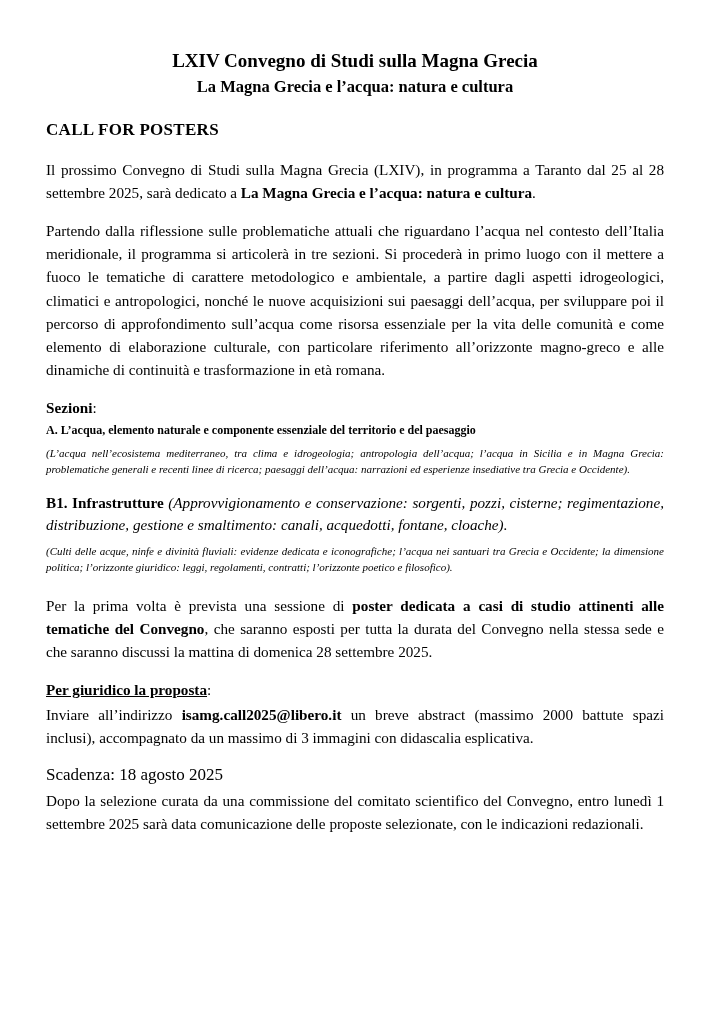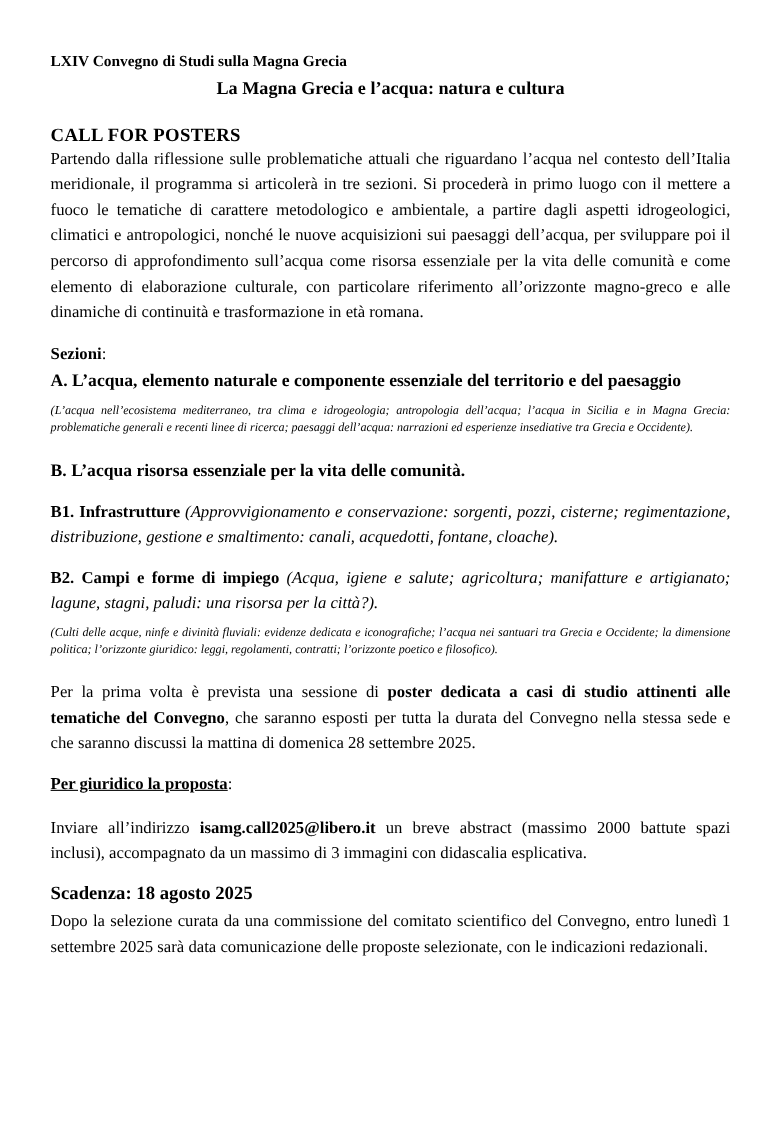"LXIV Convegno di Studi sulla" .title-line1 { font-size: 14px -> 19px; text-align: left -> center }
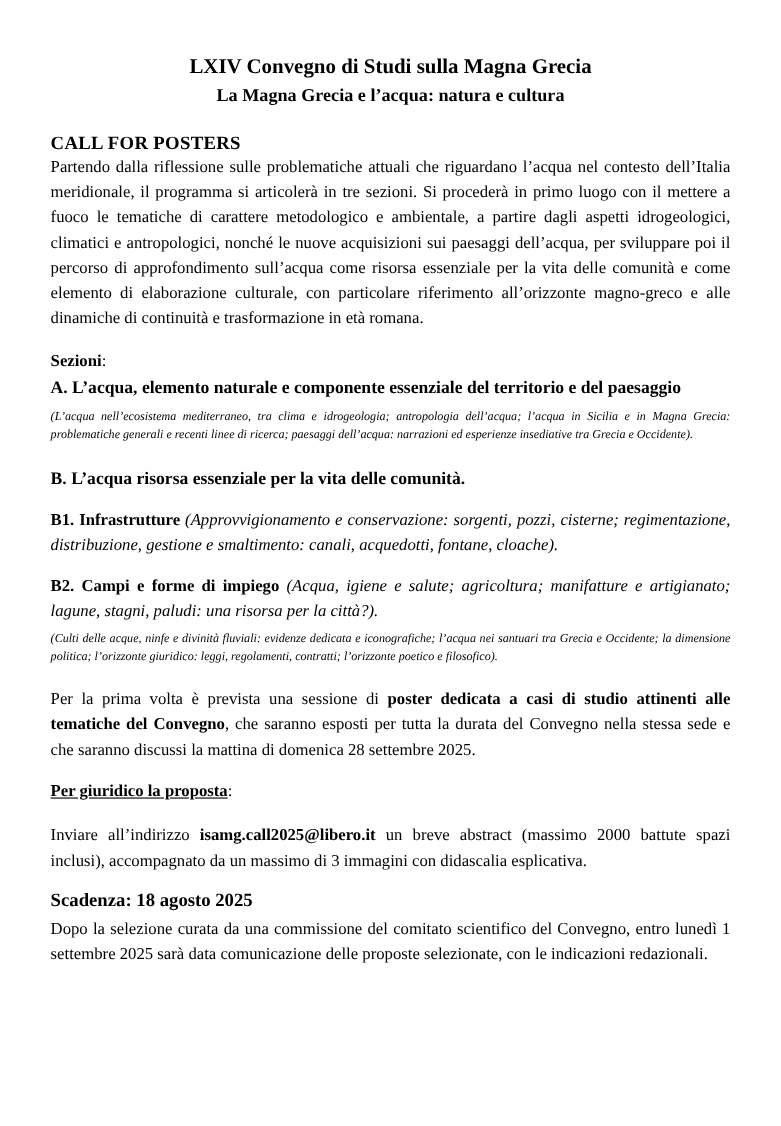"Il prossimo Convegno di Studi" p.body-p { html: none -> <p><span>Il prossimo Convegno di Studi sulla Magna Grecia (LXIV), in programma a Taranto dal 25 al 28 settembre 2025, sarà dedicato a </span><span>La Magna Grecia e l’acqua: natura e cultura</span><span>.</span></p> }
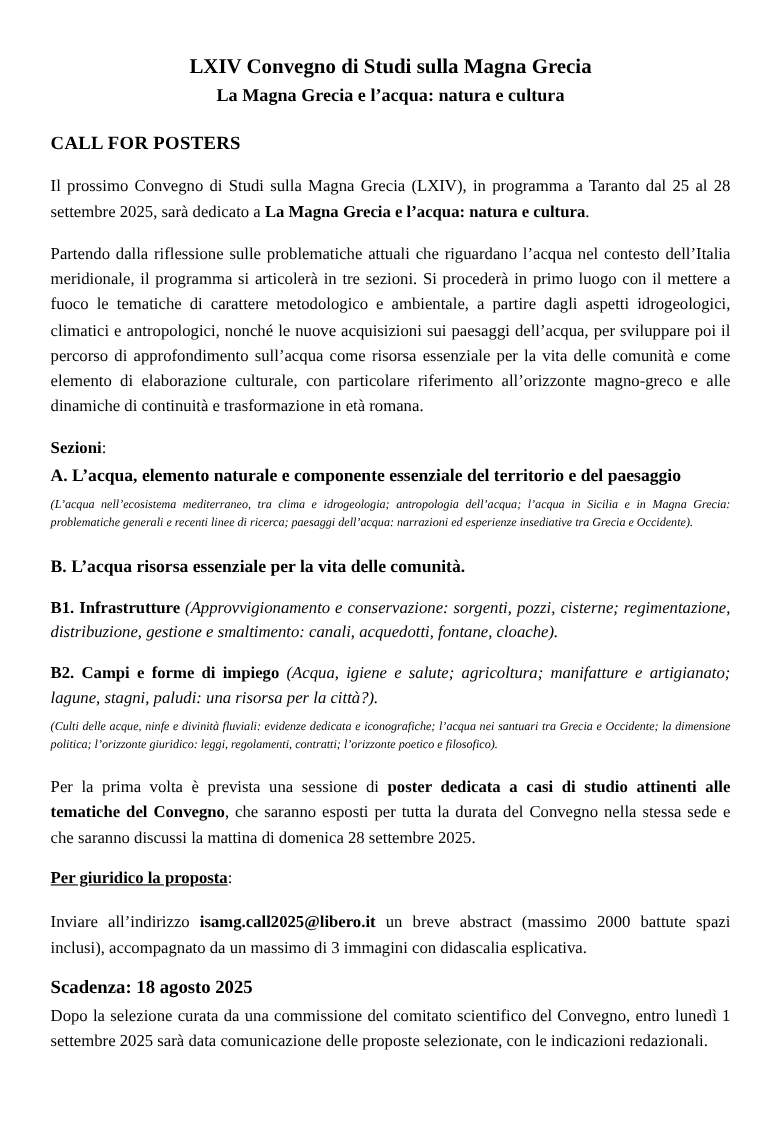"A. L’acqua, elemento naturale e" .sec-sub { font-size: 16px -> 12px }
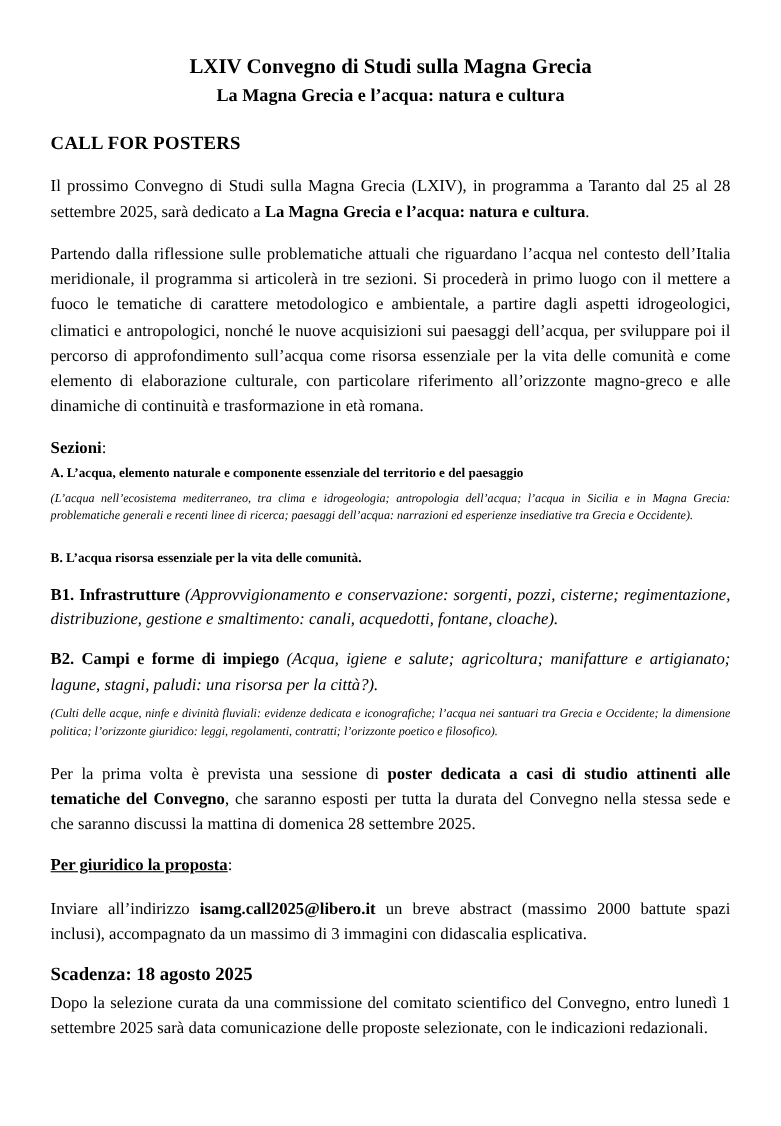"B. L’acqua risorsa essenziale per" div.sec-sub { html: <div>B. L’acqua risorsa essenziale per la vita delle comunità.</div> -> none }
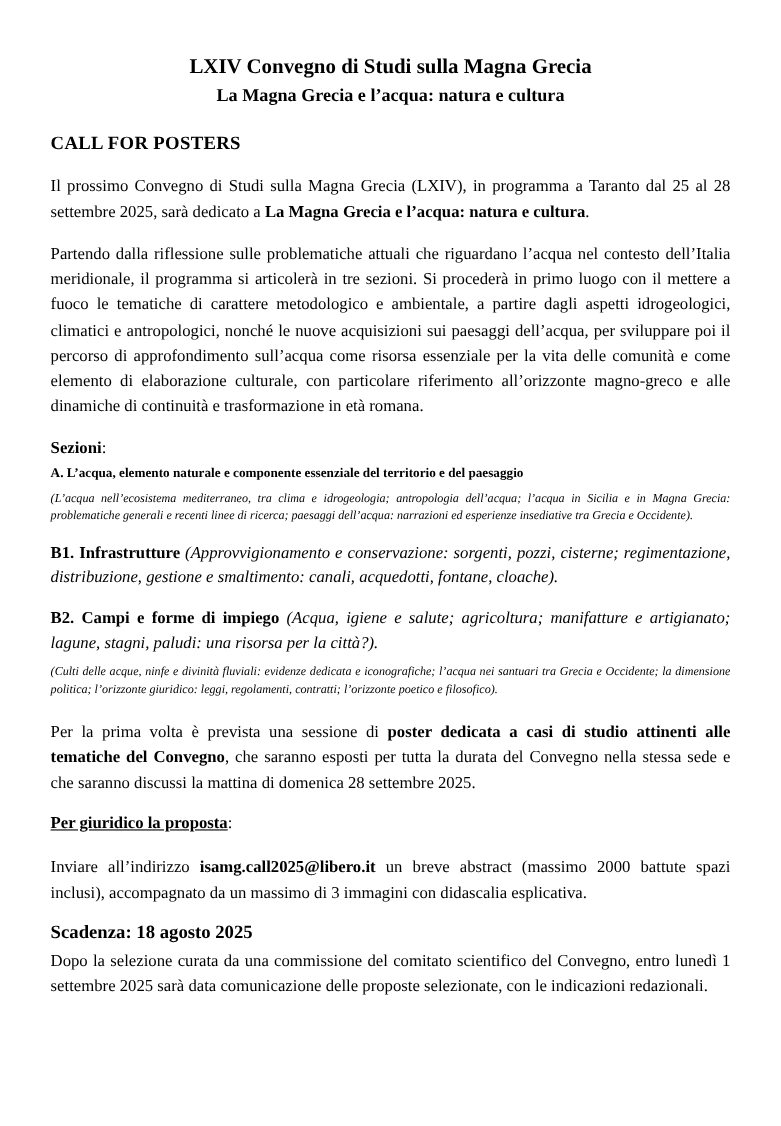"B2. Campi e forme di" div.sec-block { html: <div><span>B2. Campi e forme di impiego</span> <span>(Acqua, igiene e salute; agricoltura; manifatture e artigianato; lagune, stagni, paludi: una risorsa per la città?).</span></div> -> none }
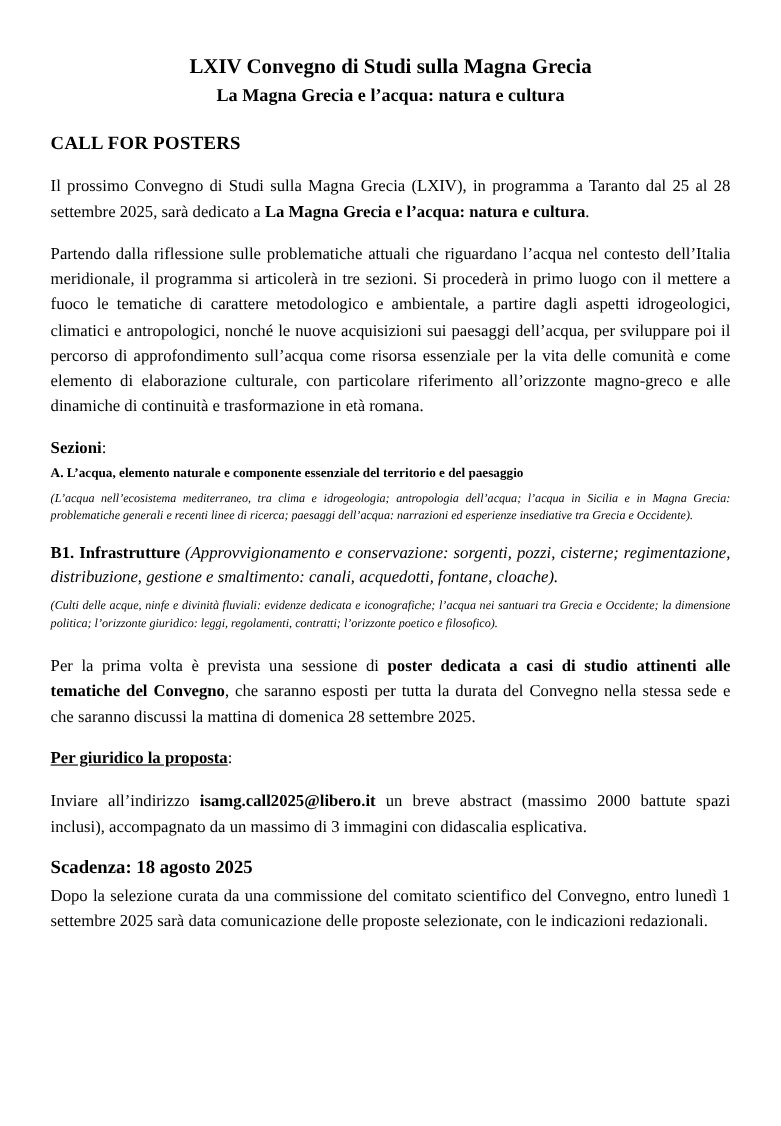"Inviare all’indirizzo" p.body-p { margin-top: 16px -> 2px }
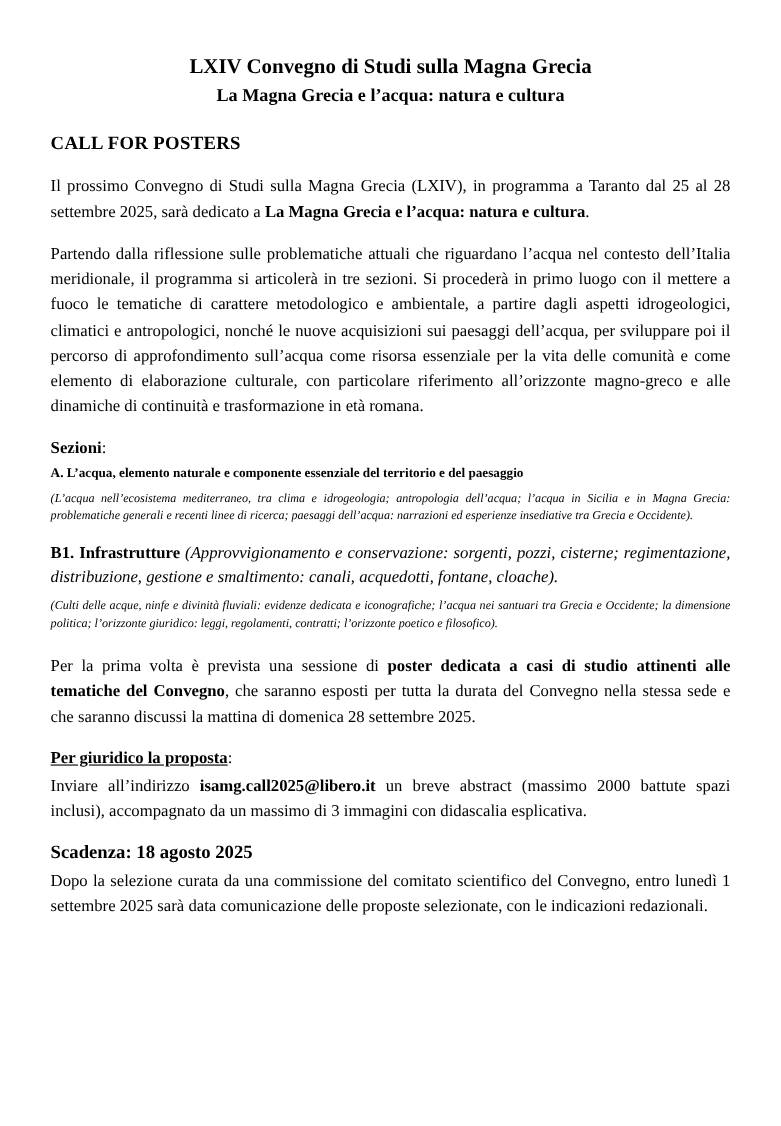"Scadenza: 18 agosto 2025" .scadenza { font-weight: bold -> normal }
